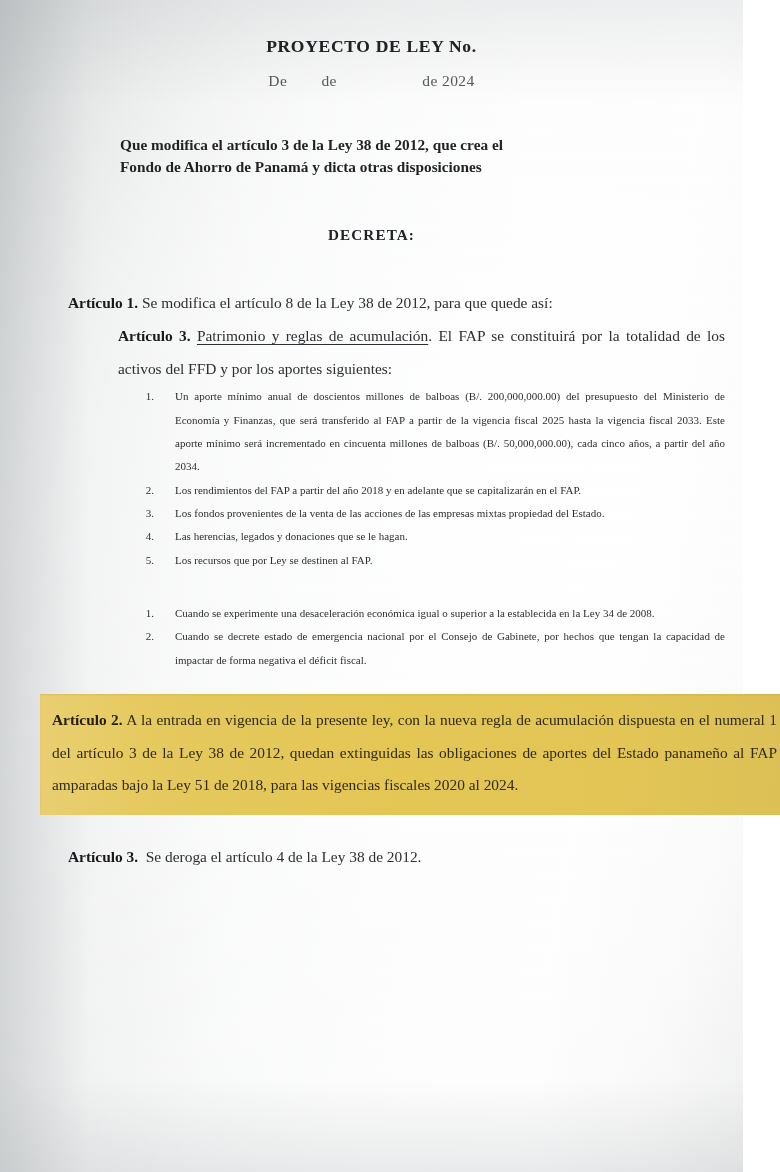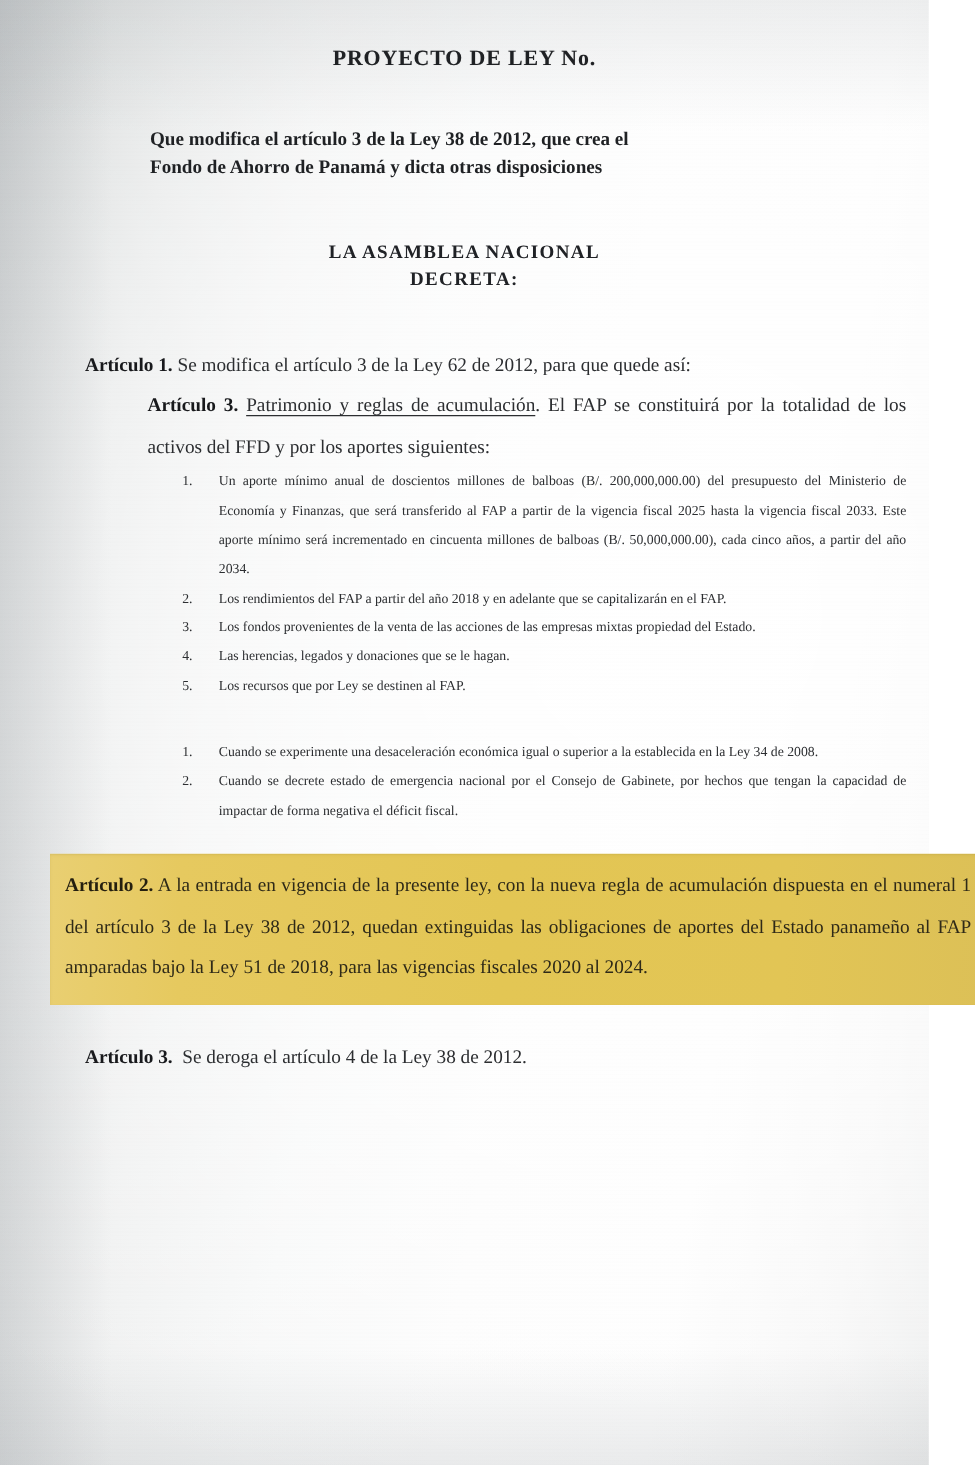"De de de 2024" div.doc-dateline { html: none -> <div>De de de 2024</div> }
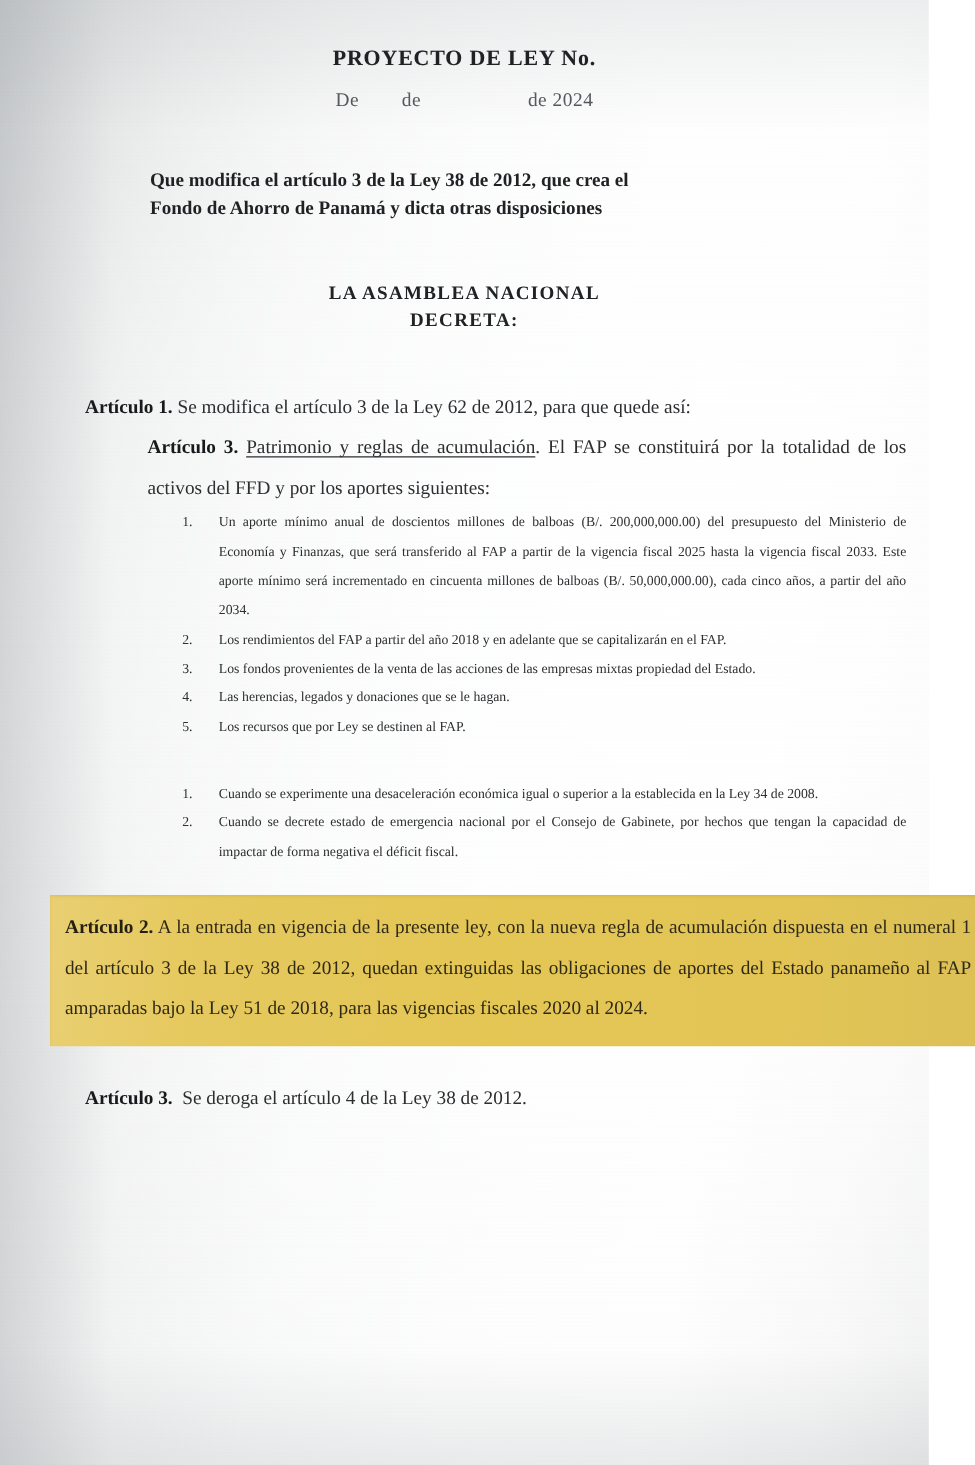"LA ASAMBLEA NACIONAL" span.ln { html: <span>LA ASAMBLEA NACIONAL</span> -> none }
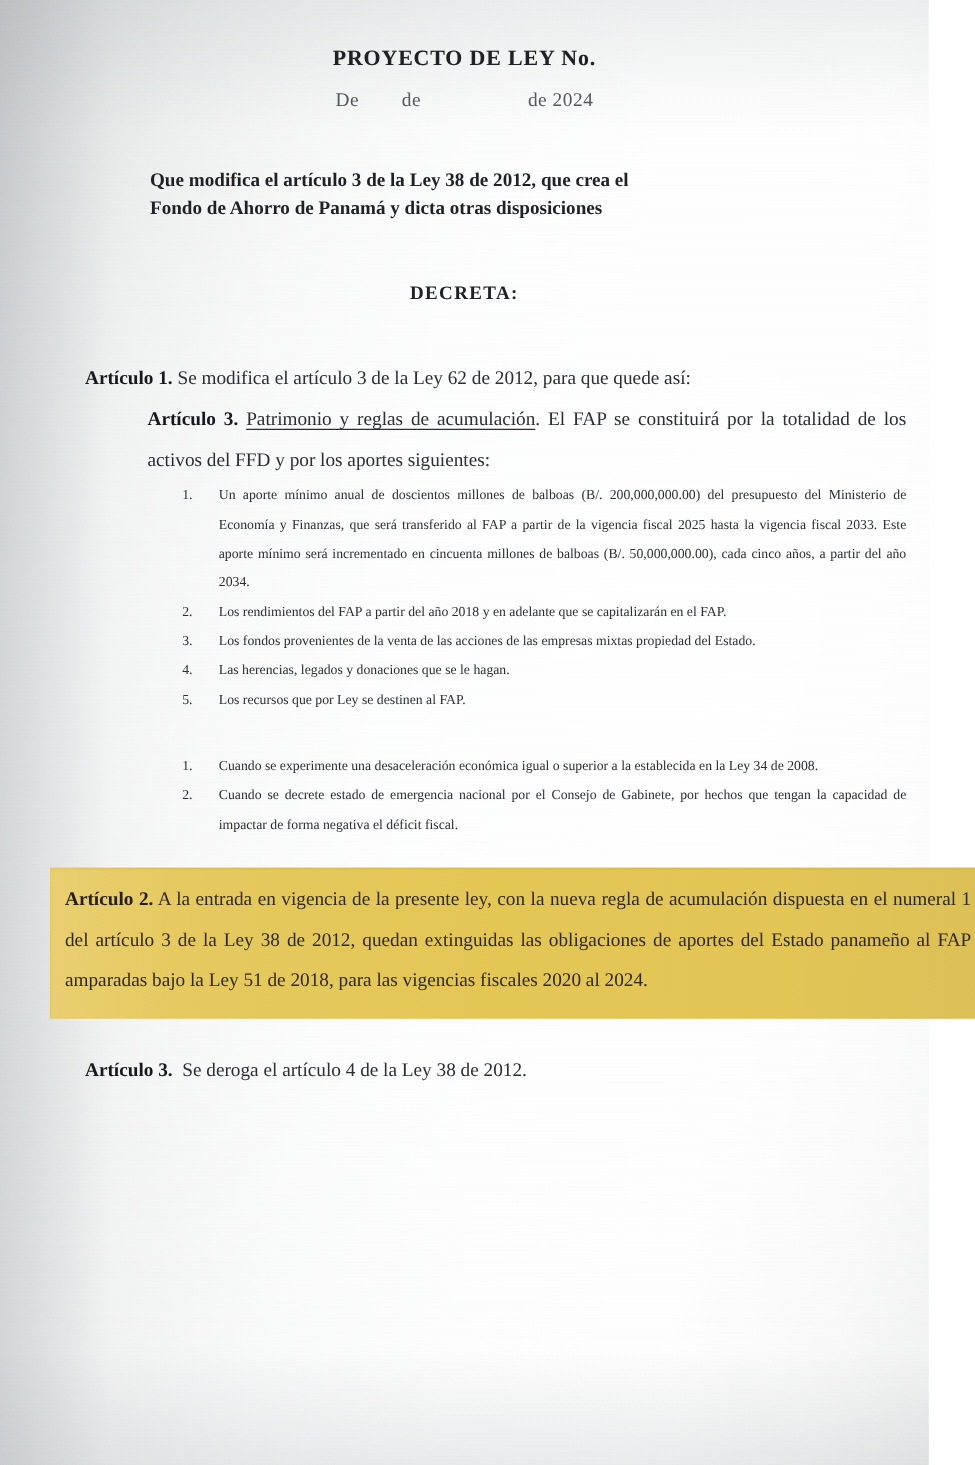"Se modifica el artículo 3" span { text: 3 de la Ley 62 -> 8 de la Ley 38 }
